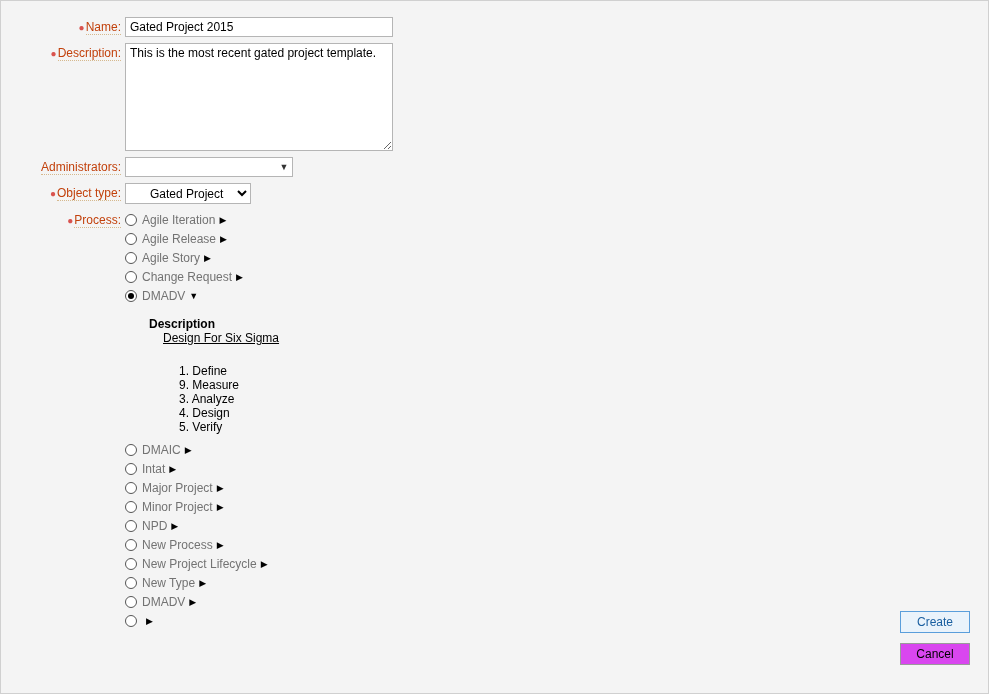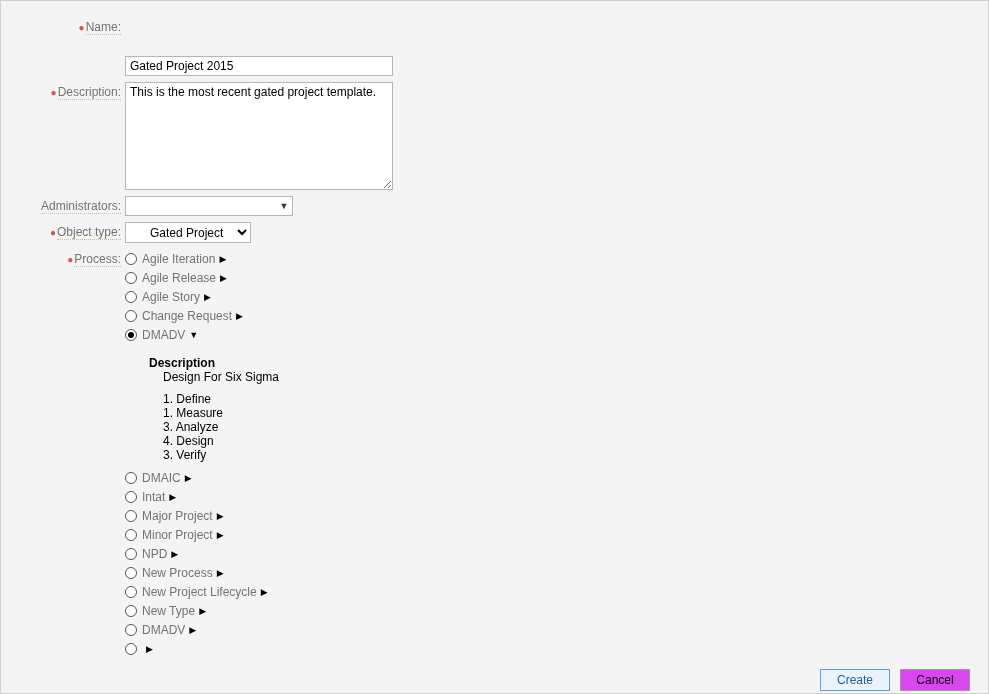"Name:" .label-inner { color: #737373 -> #c2410c }
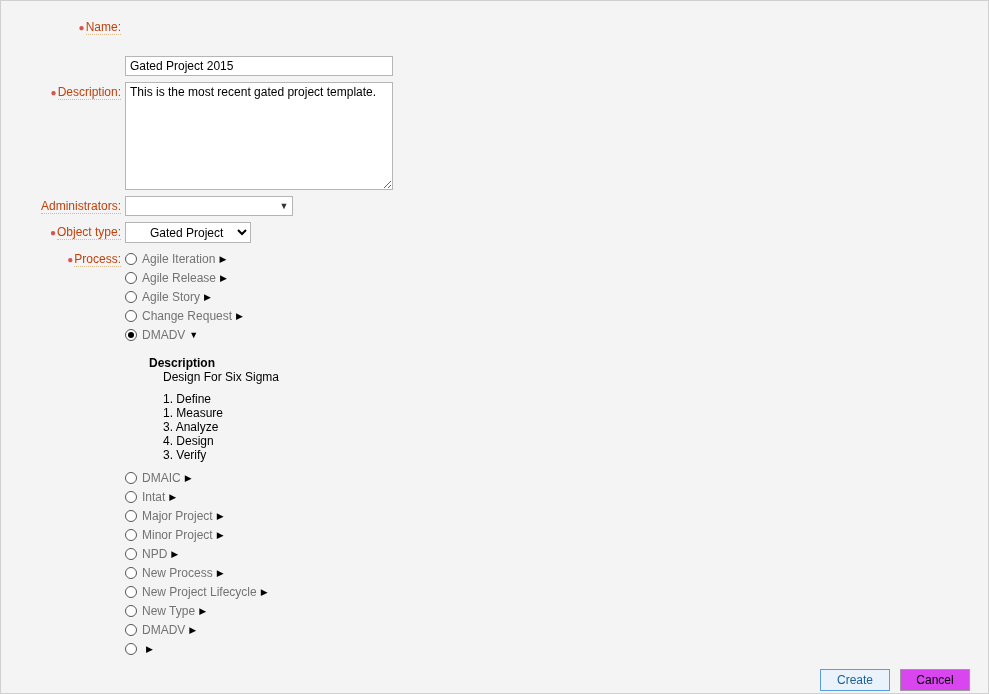"Gated Project 2015" .text-input { margin-top: 39px -> none }
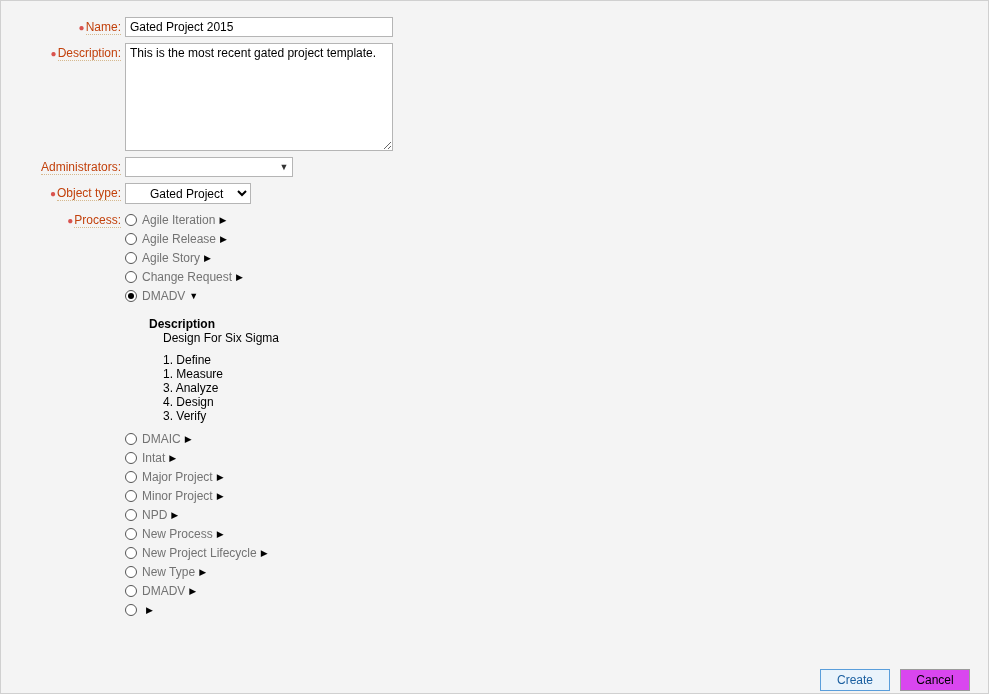"Design For Six Sigma" .expanded-block .desc-text { margin-bottom: 8px -> 19px; text-decoration: none -> underline }
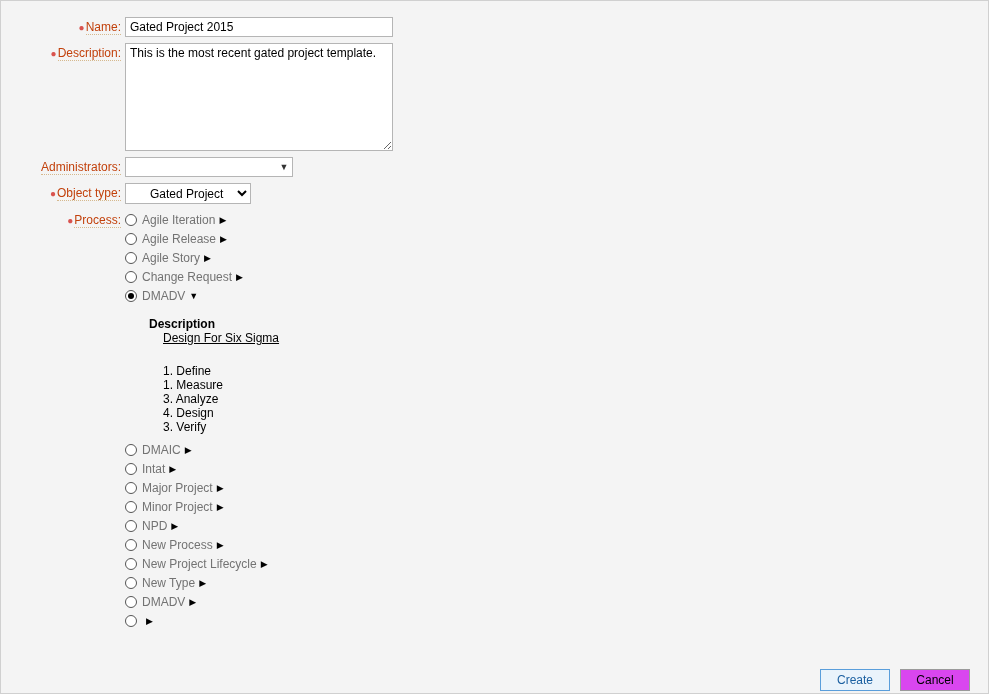"1. Define" .phase-list { margin-left: 14px -> 30px }
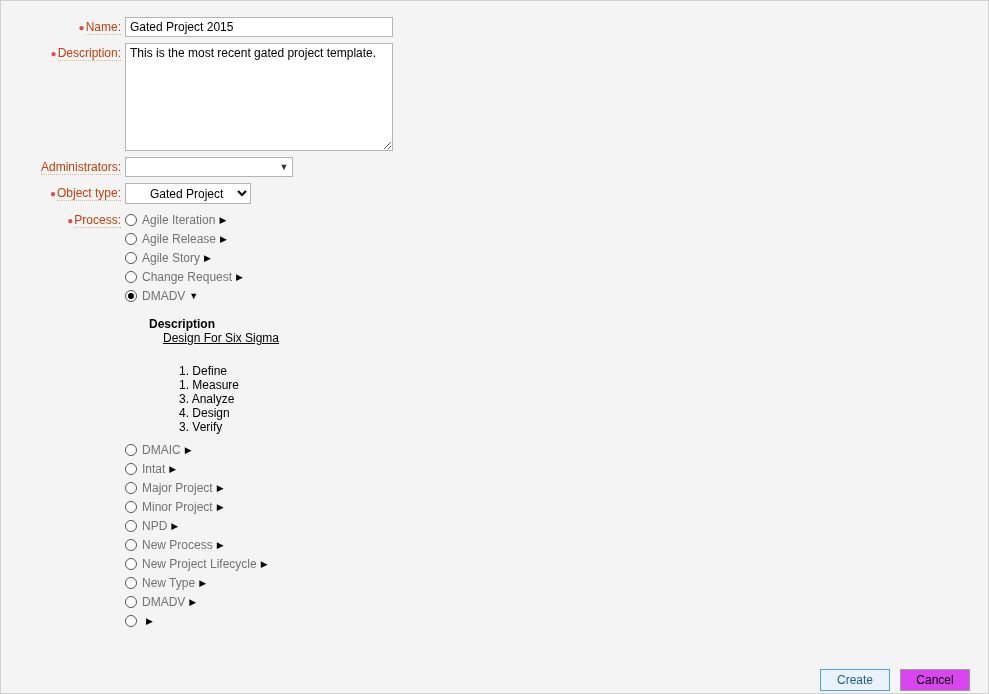"1. Measure" div { text: 1 -> 9 }
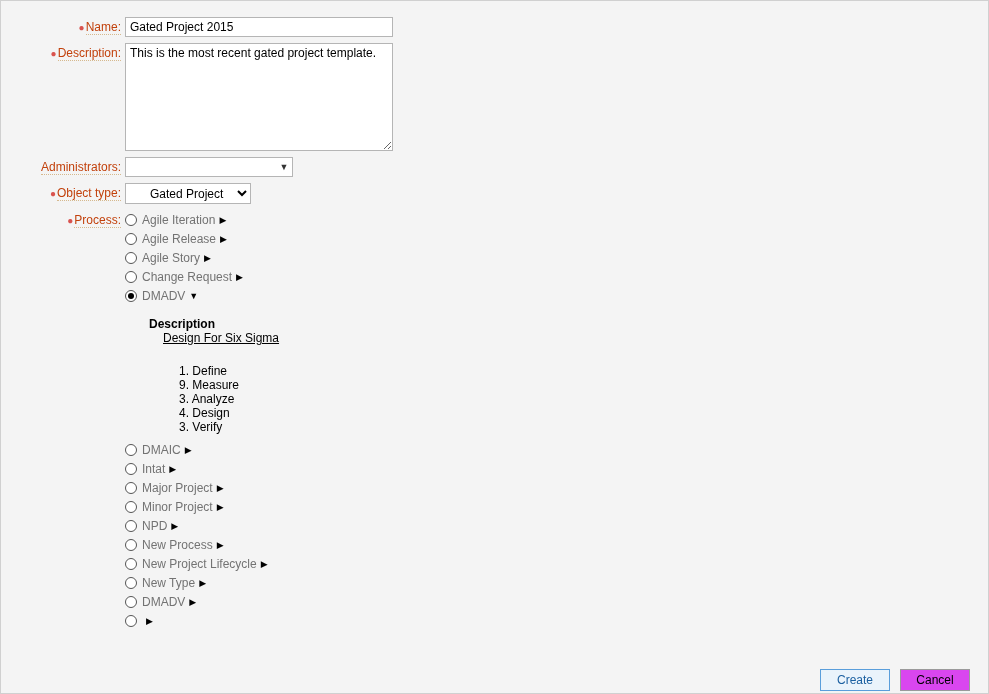"3. Verify" div { text: 3 -> 5 }
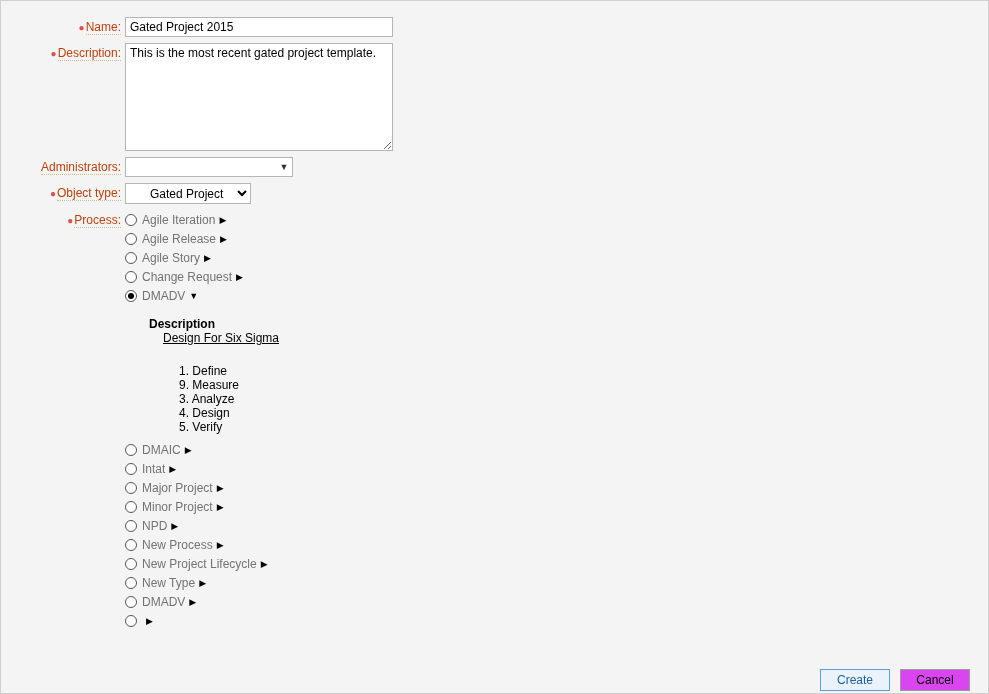"Create" .button-bar { bottom: 2px -> 28px; flex-direction: none -> column }
